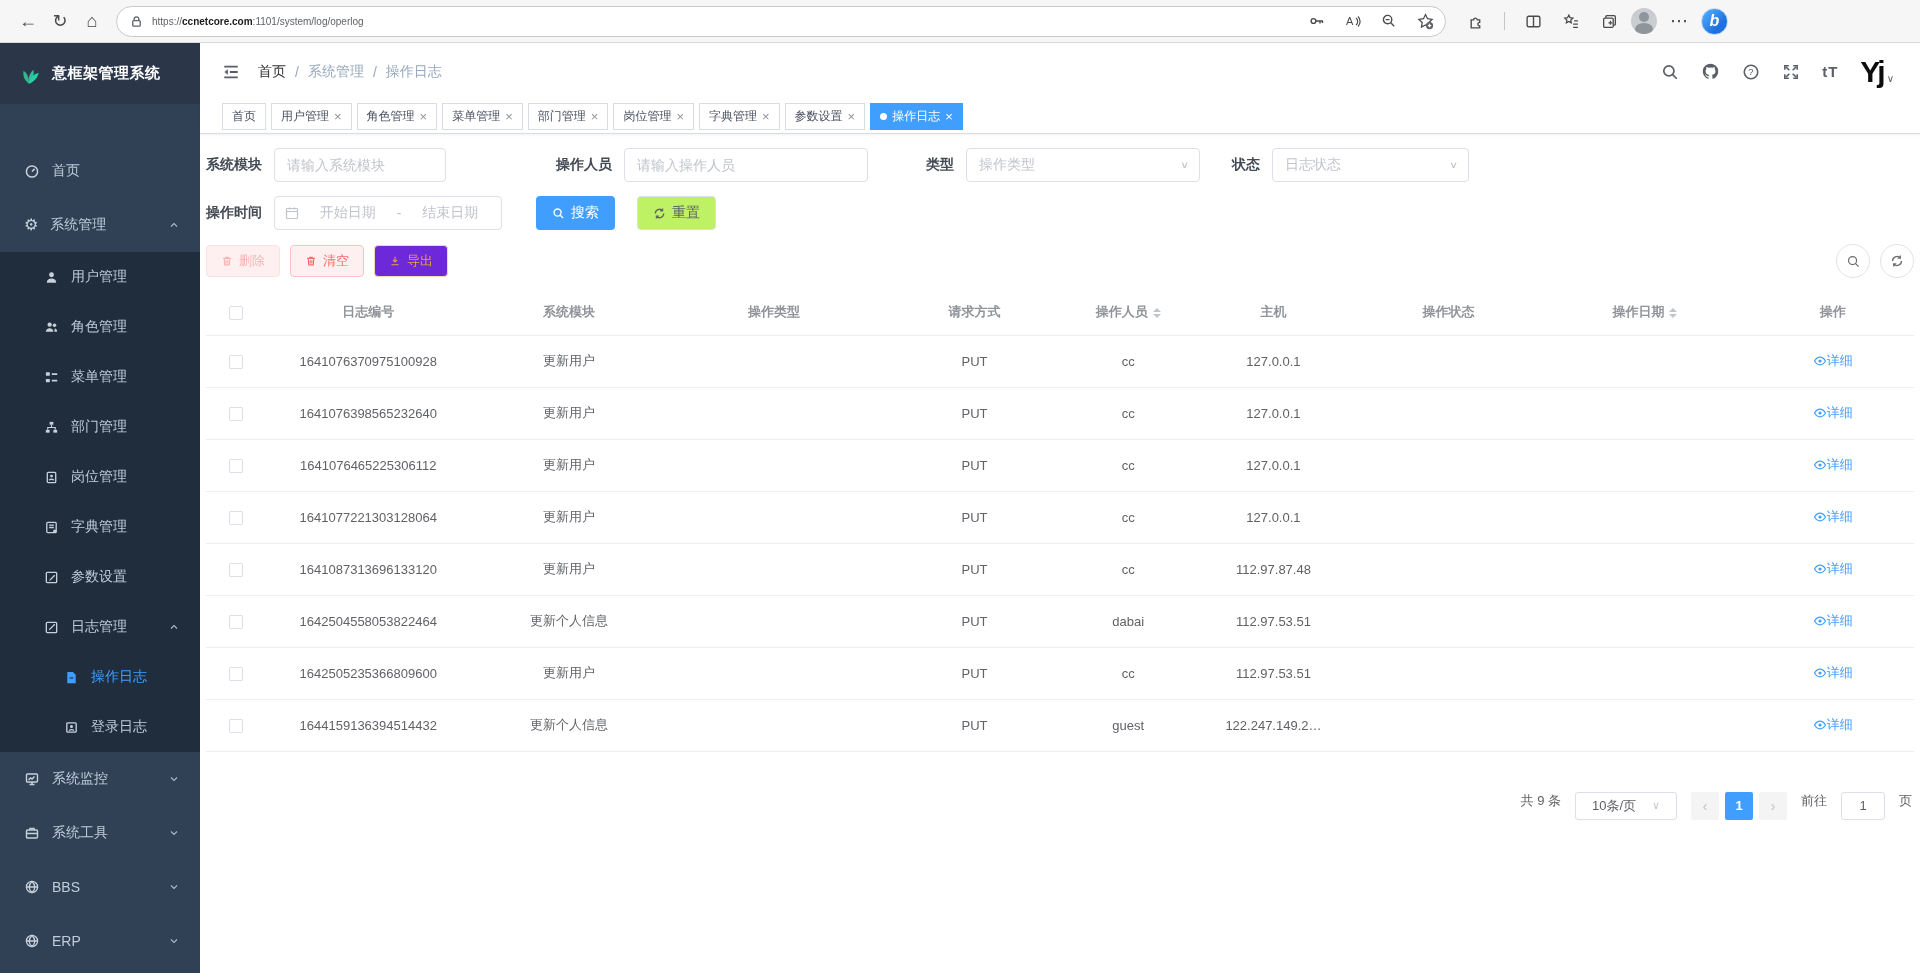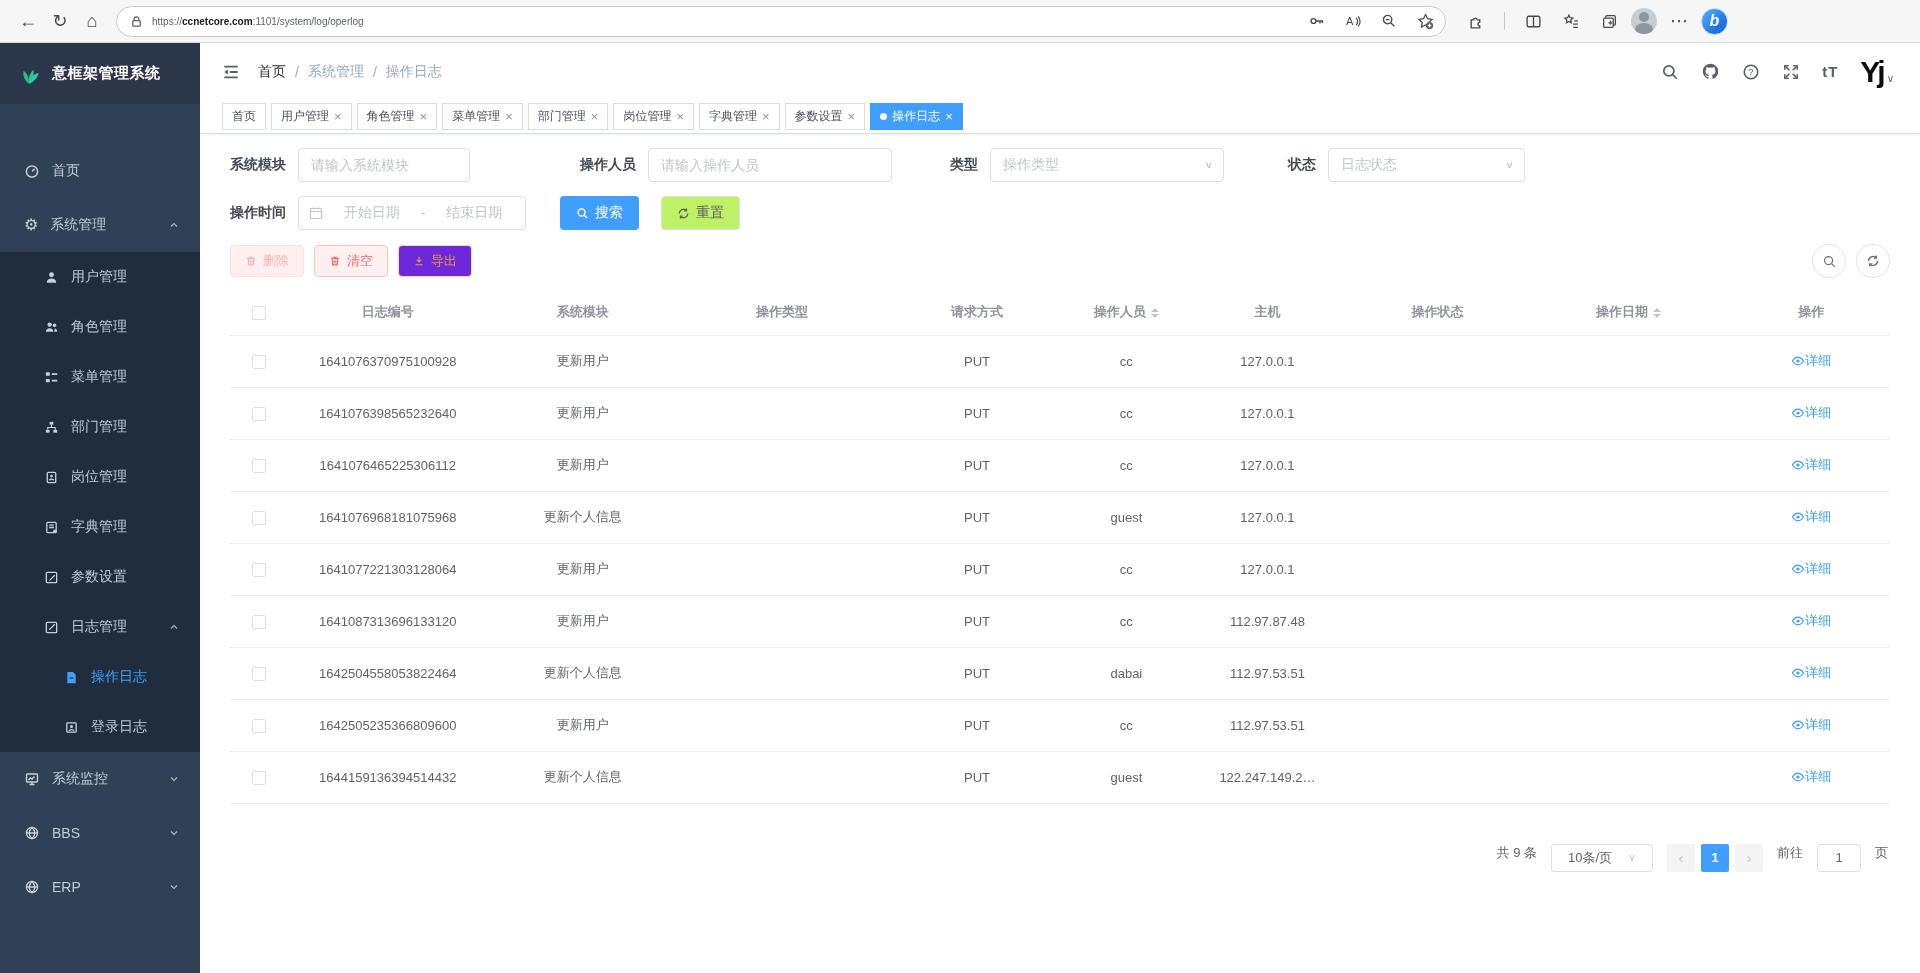"系统模块" .content { padding: 14px 30px 0 -> 14px 6px 0 }
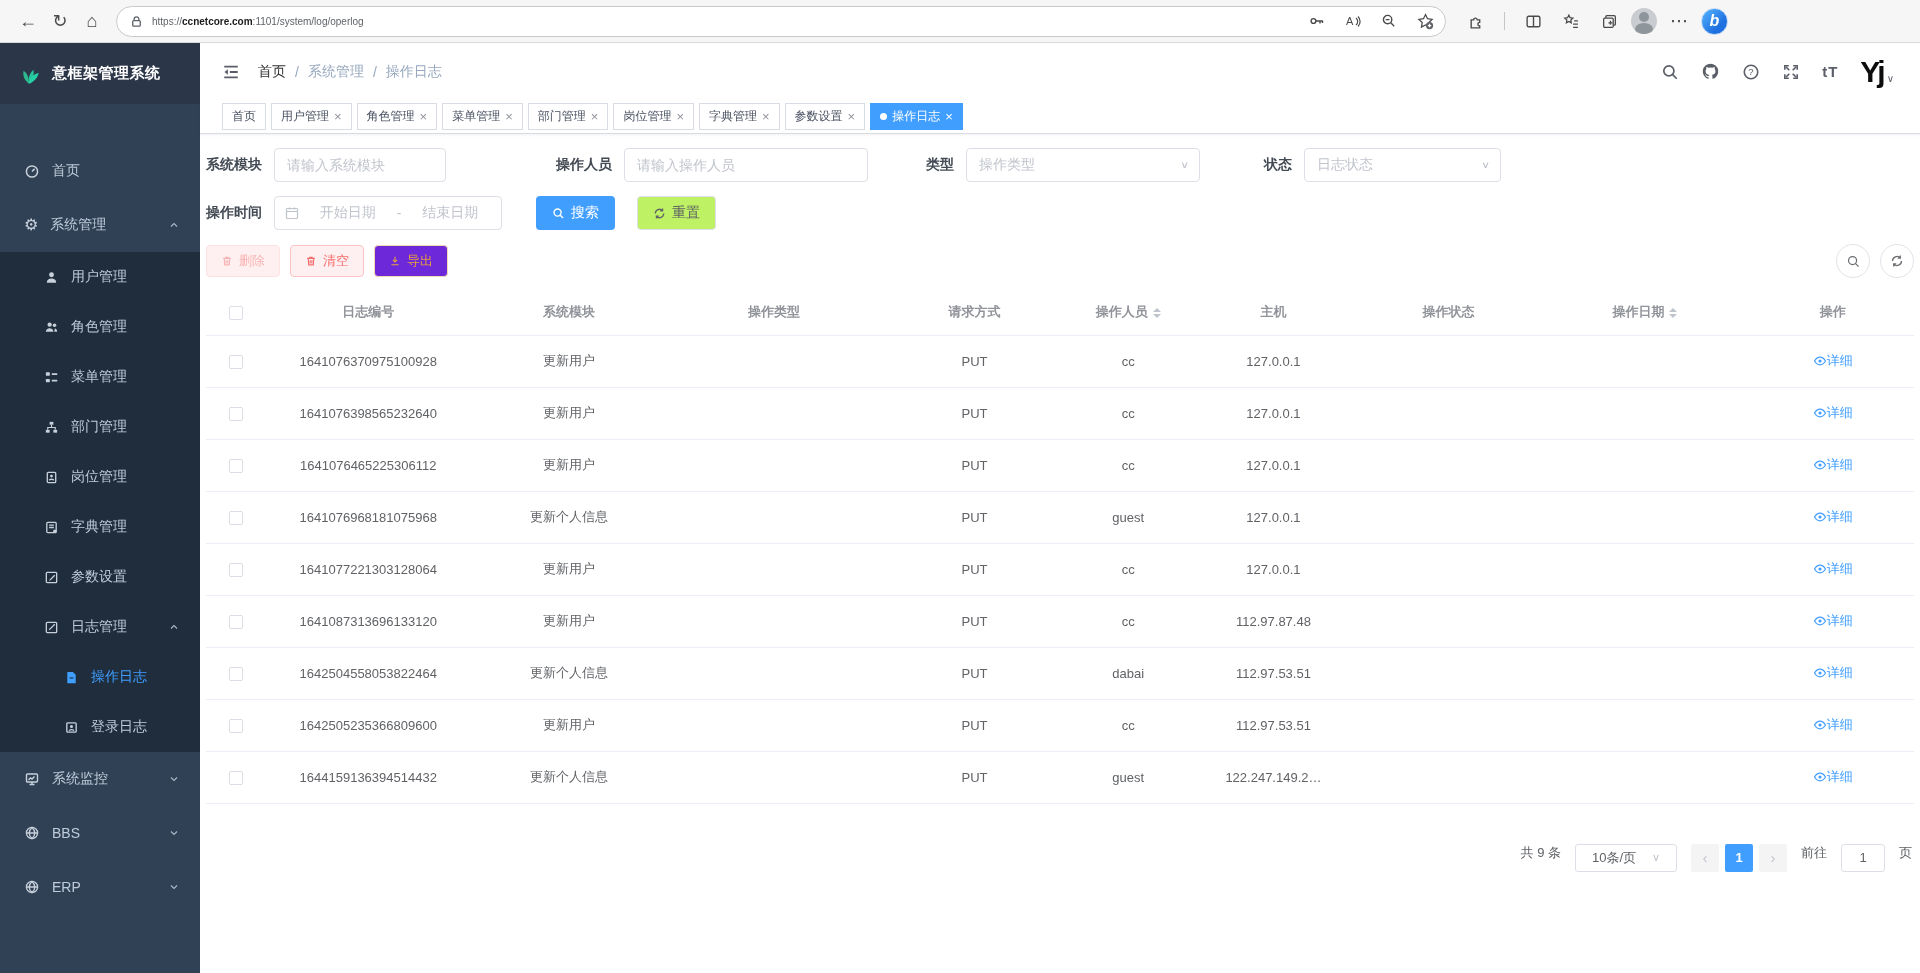"状态" span.flabel { margin-left: 64px -> 32px }
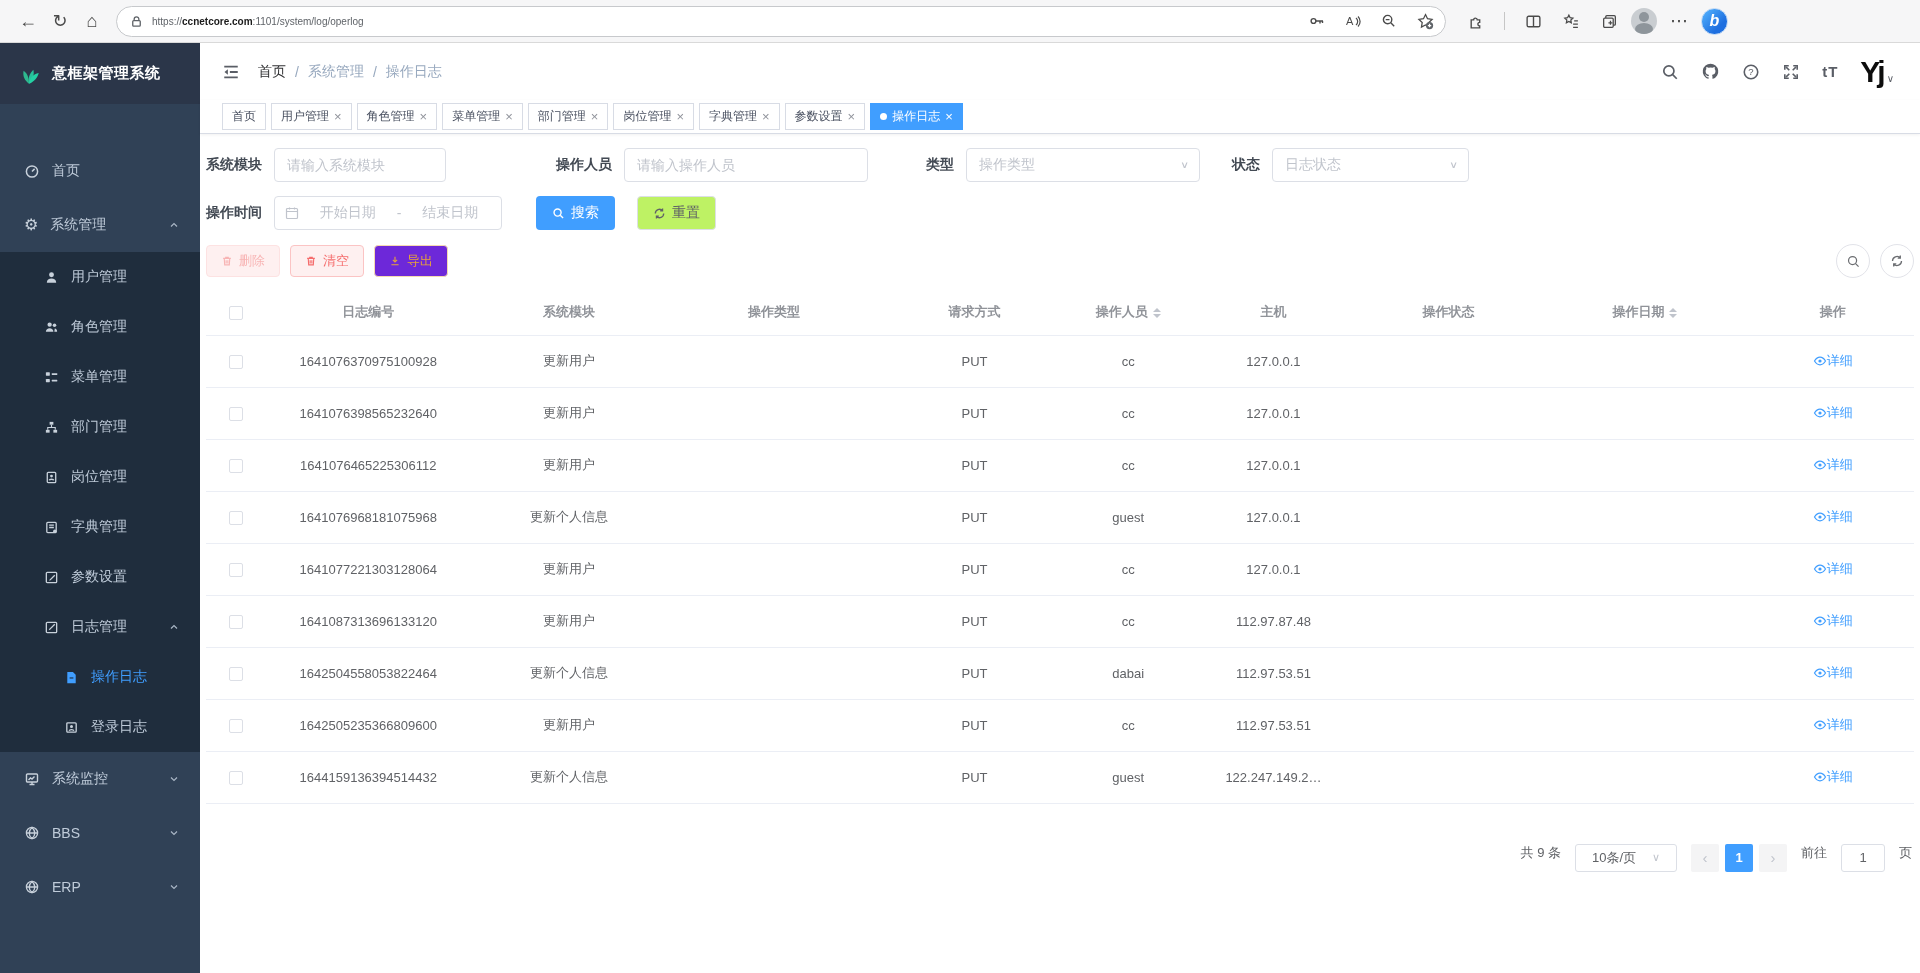"1641076968181075968" tr { html: <tr> <td><span></span></td> <td>1641076968181075968</td> <td>更新个人信息</td> <td></td> <td>PUT</td> <td>guest</td> <td>127.0.0.1</td> <td></td> <td></td> <td><span> <svg> <path></path> <circle></circle> </svg> <span>详细</span> </span></td> </tr> -> none }
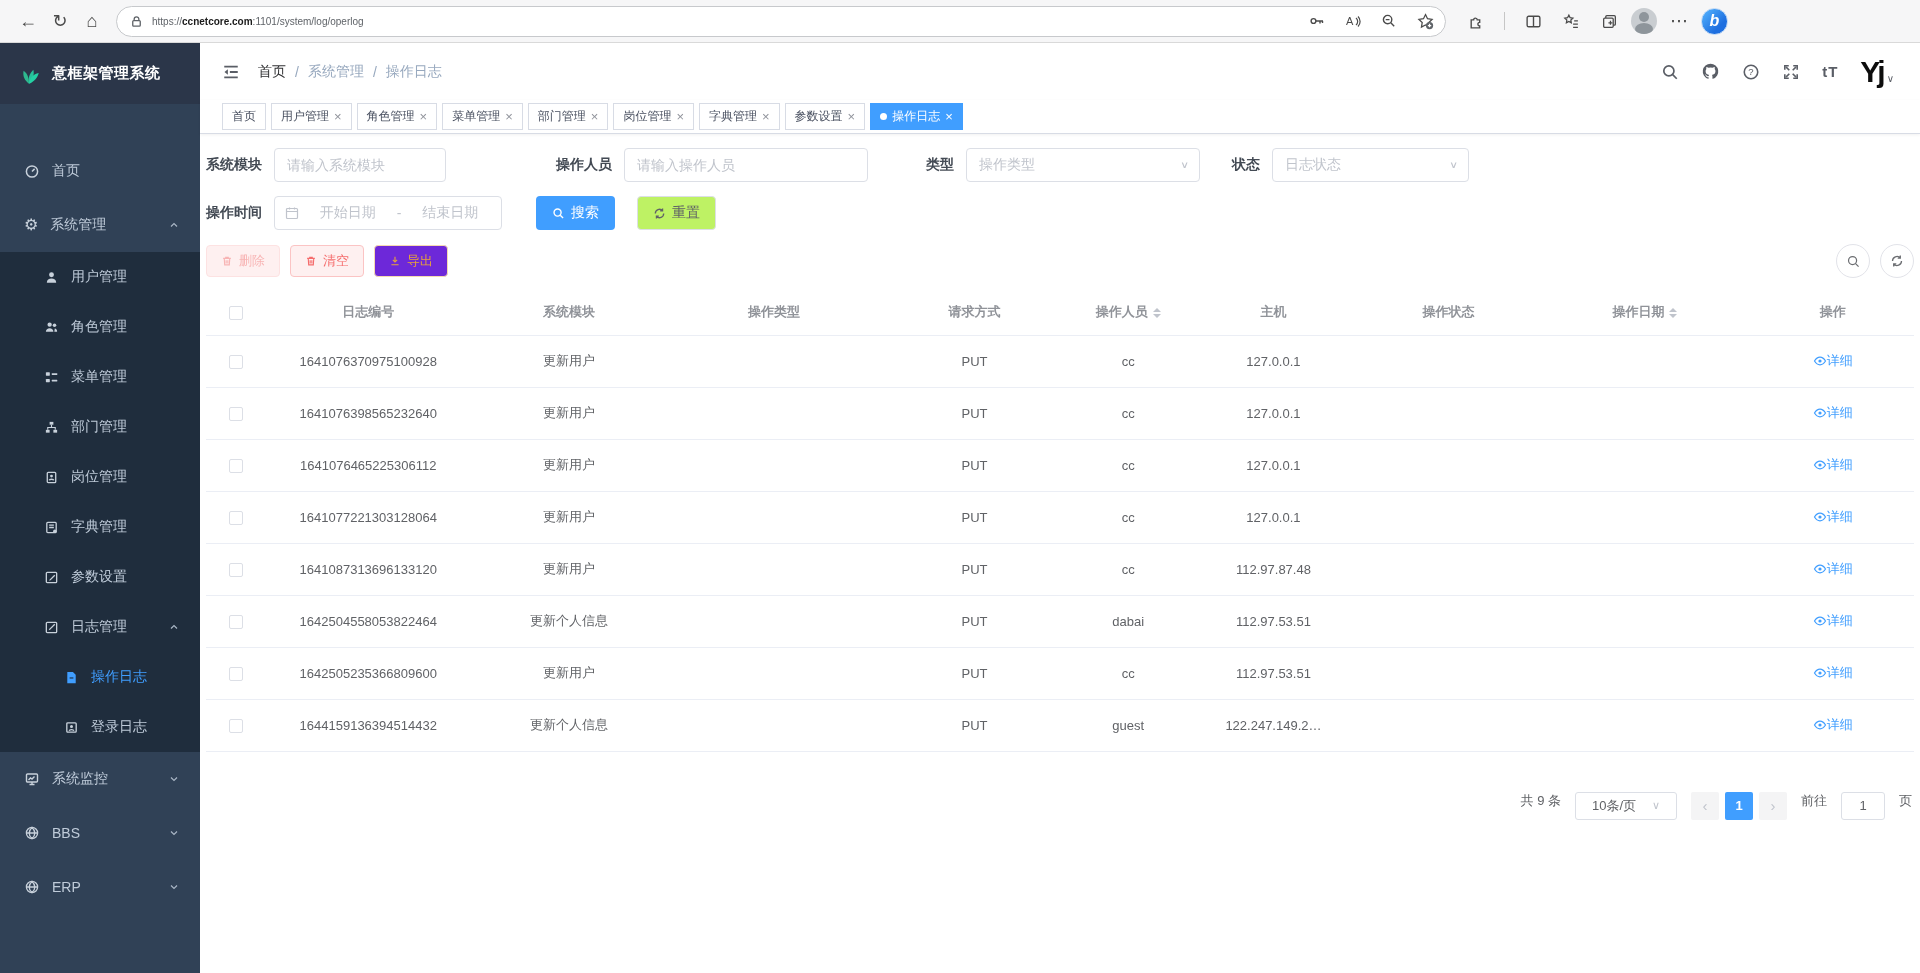"系统工具" div.s-item { html: none -> <div> <svg> <rect></rect> <path></path> </svg> <span>系统工具</span> <svg> <path></path> </svg> </div> }
